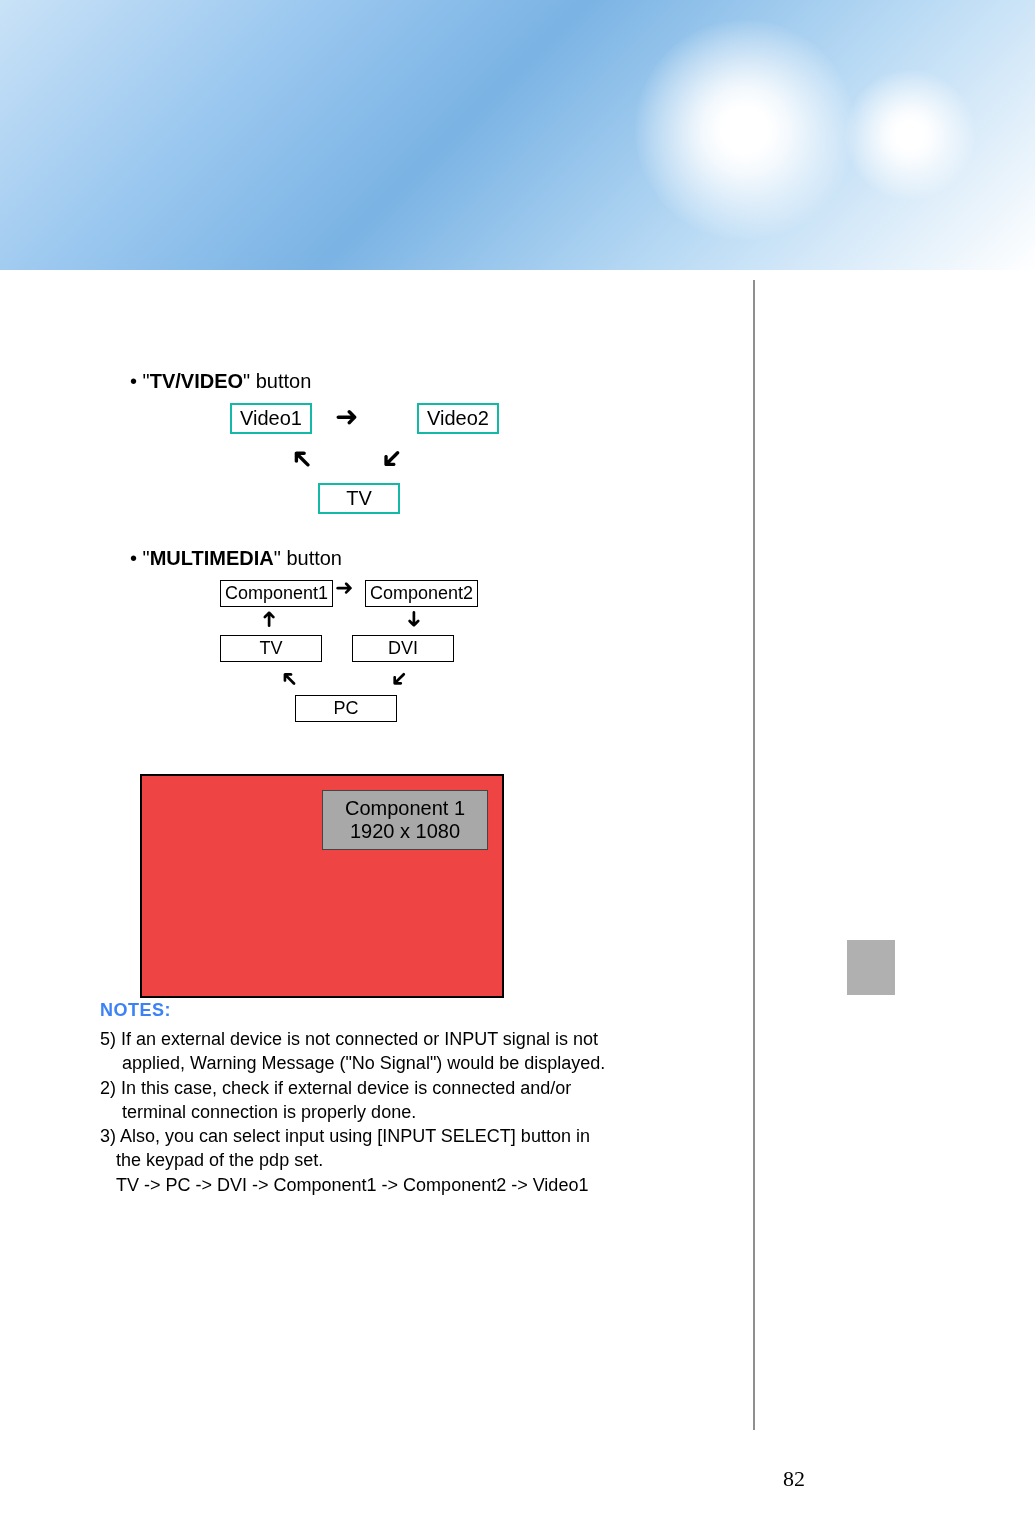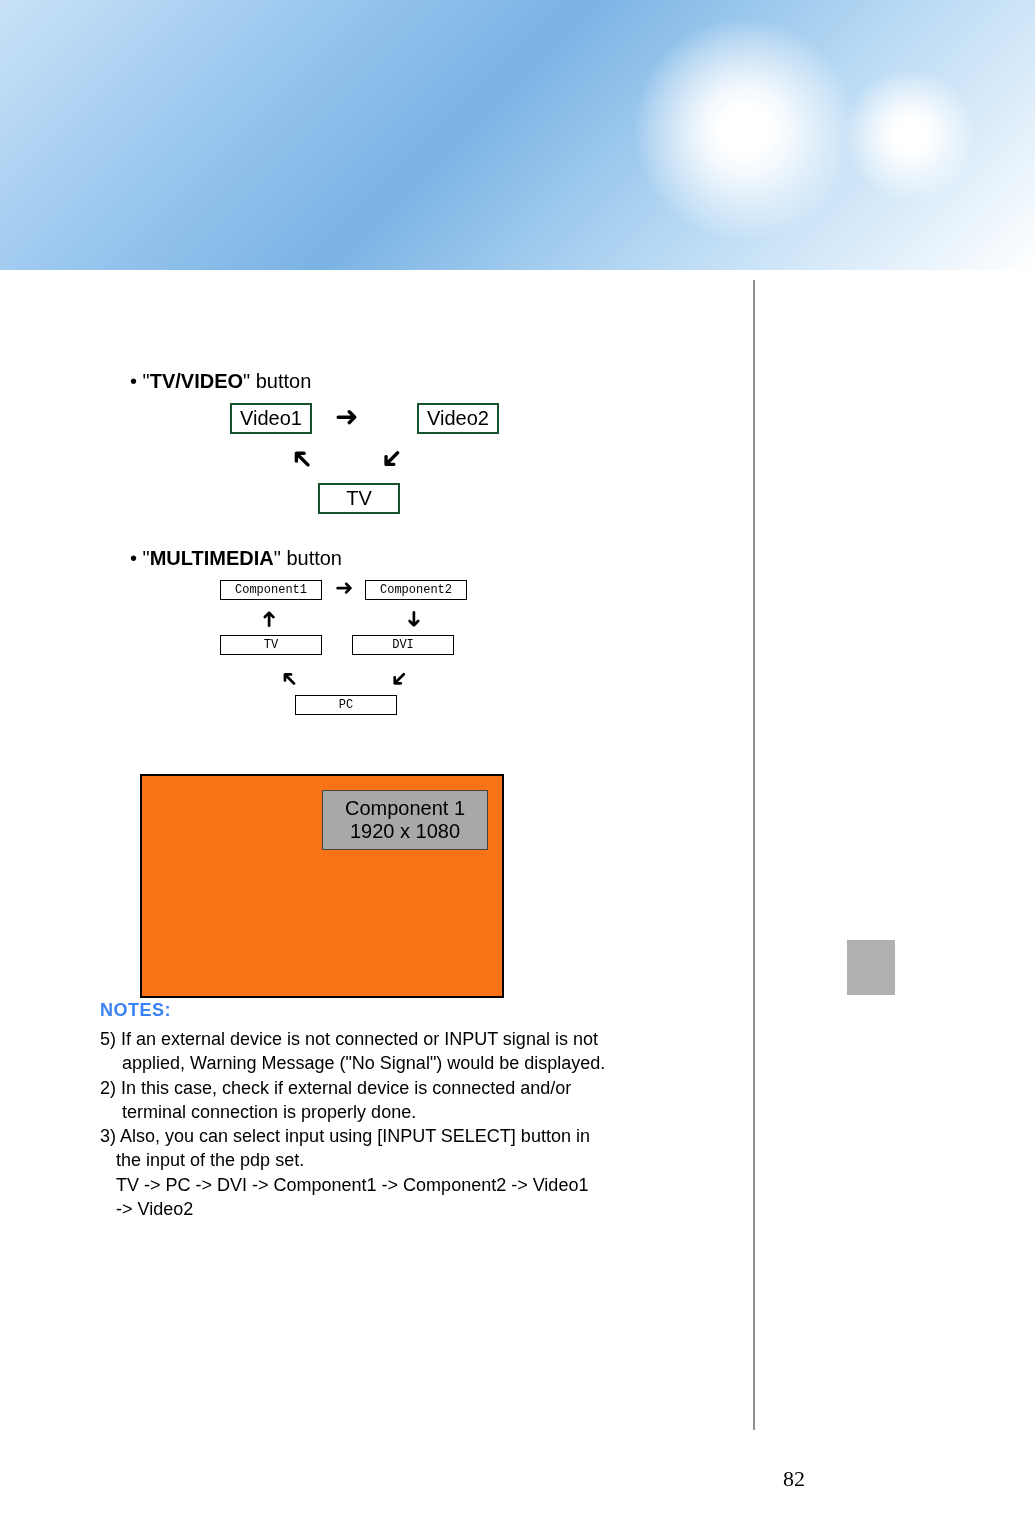"Video1" .dbox { border: 2px solid #14532d -> 2px solid #14b8a6 }
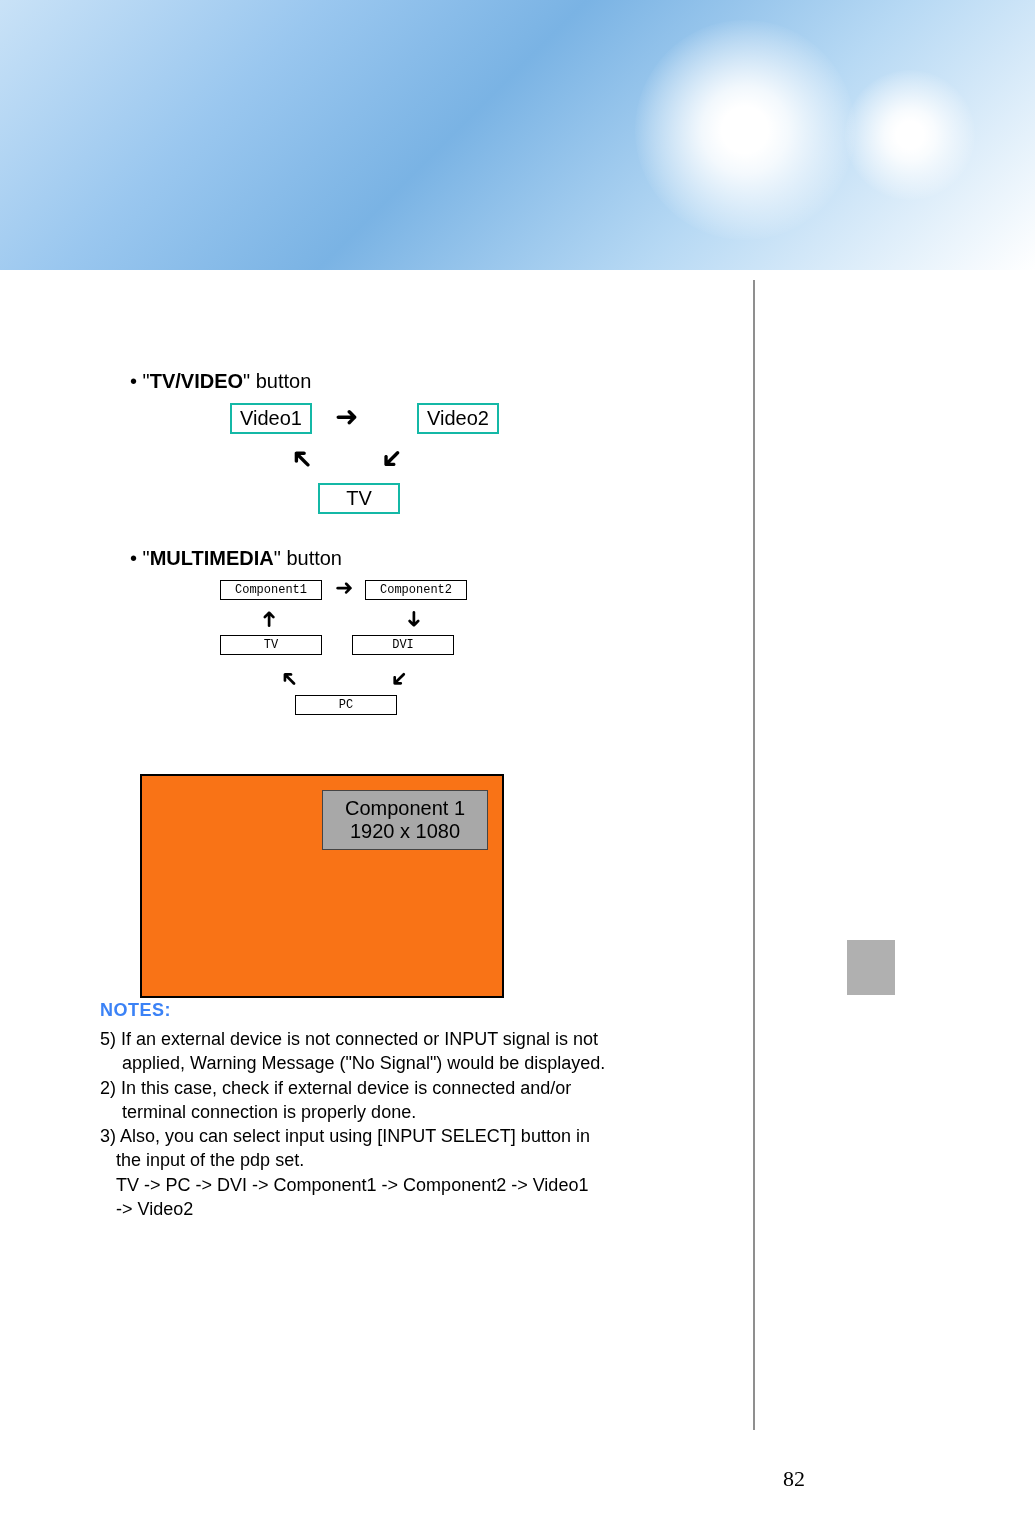"Component1" .sbox { font-family: Liberation Mono, monospace -> none; font-size: 12px -> 18px }
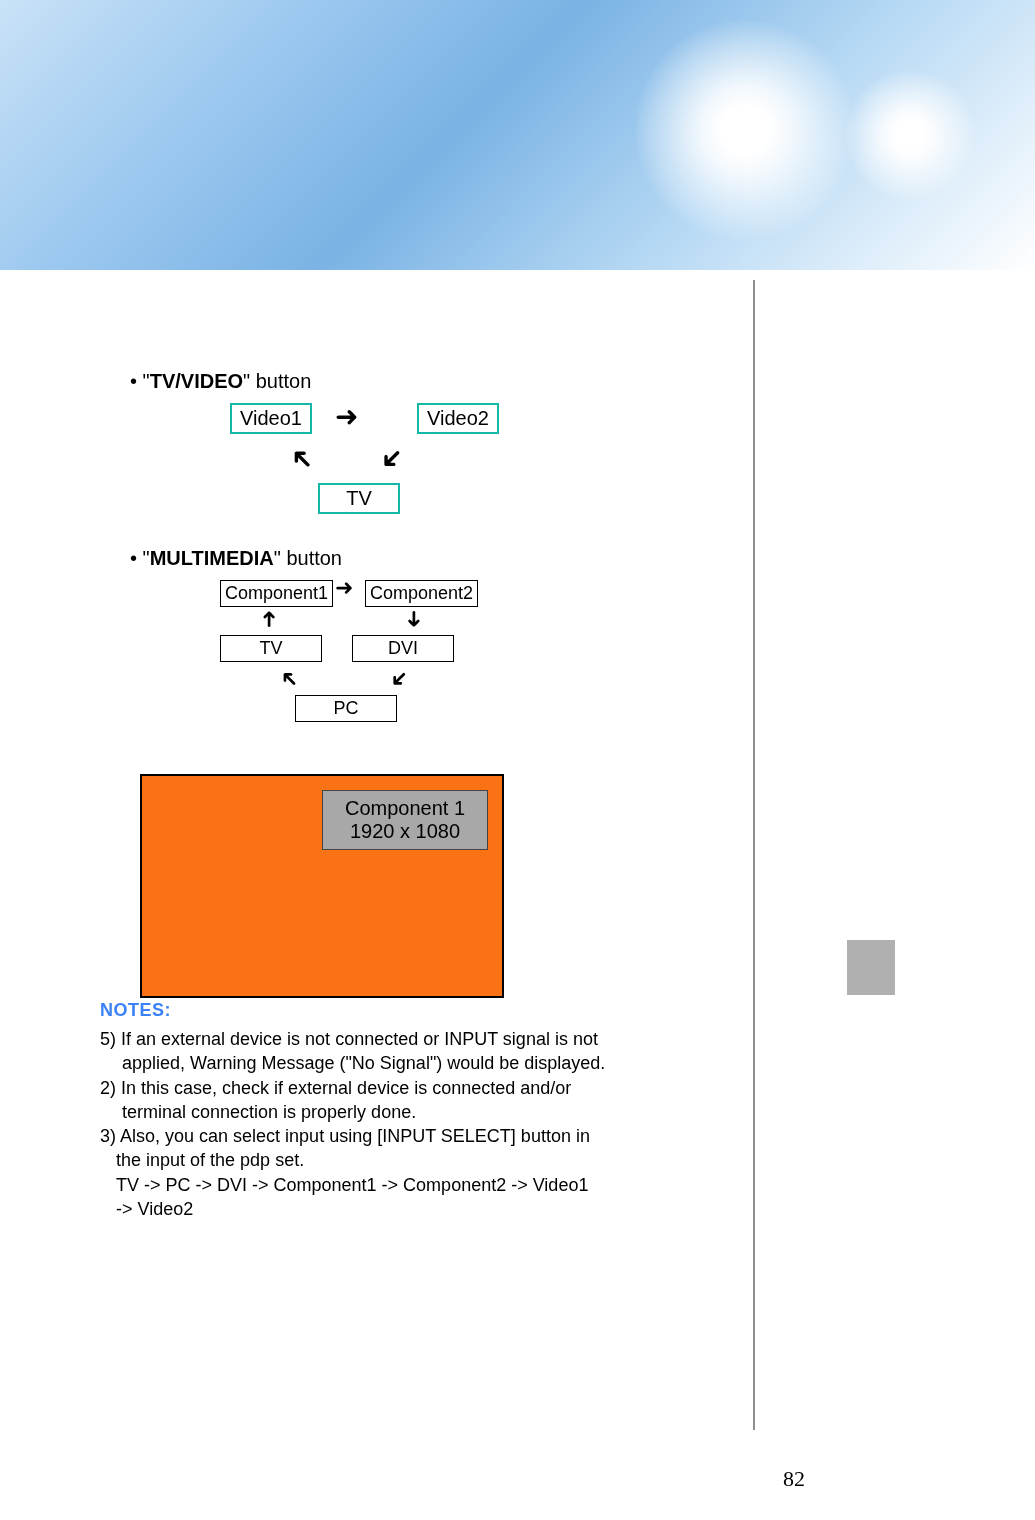"Component 1" .screen-box { background: #f97316 -> #ef4444 }
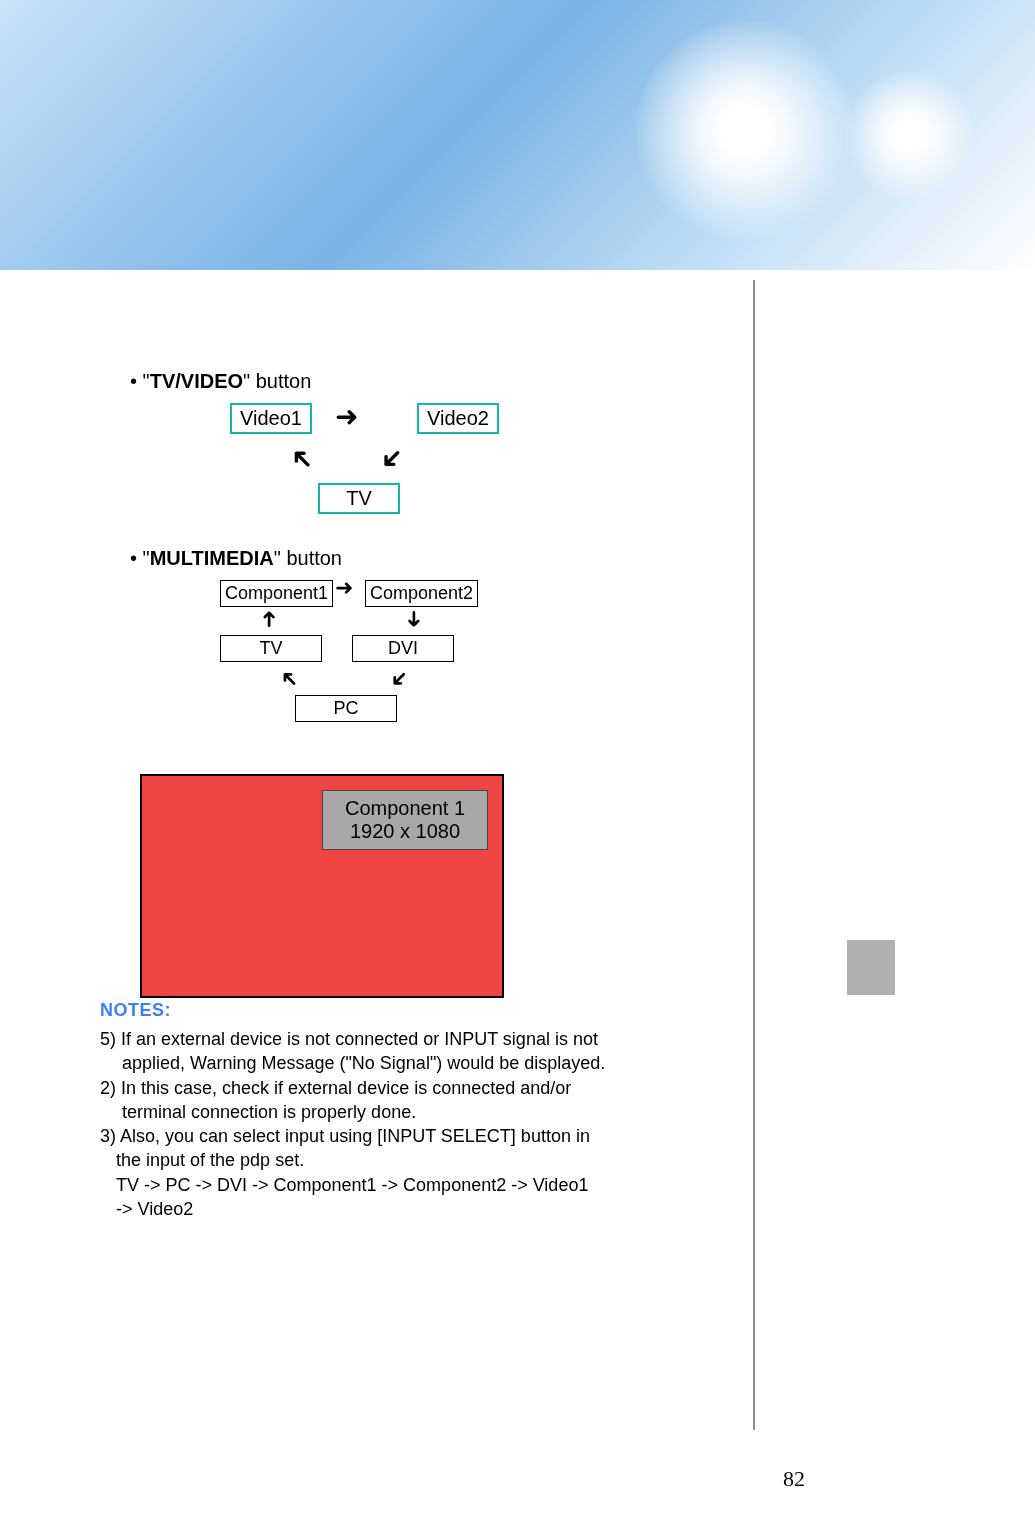"the input of the pdp" span.indent { text: input -> keypad }
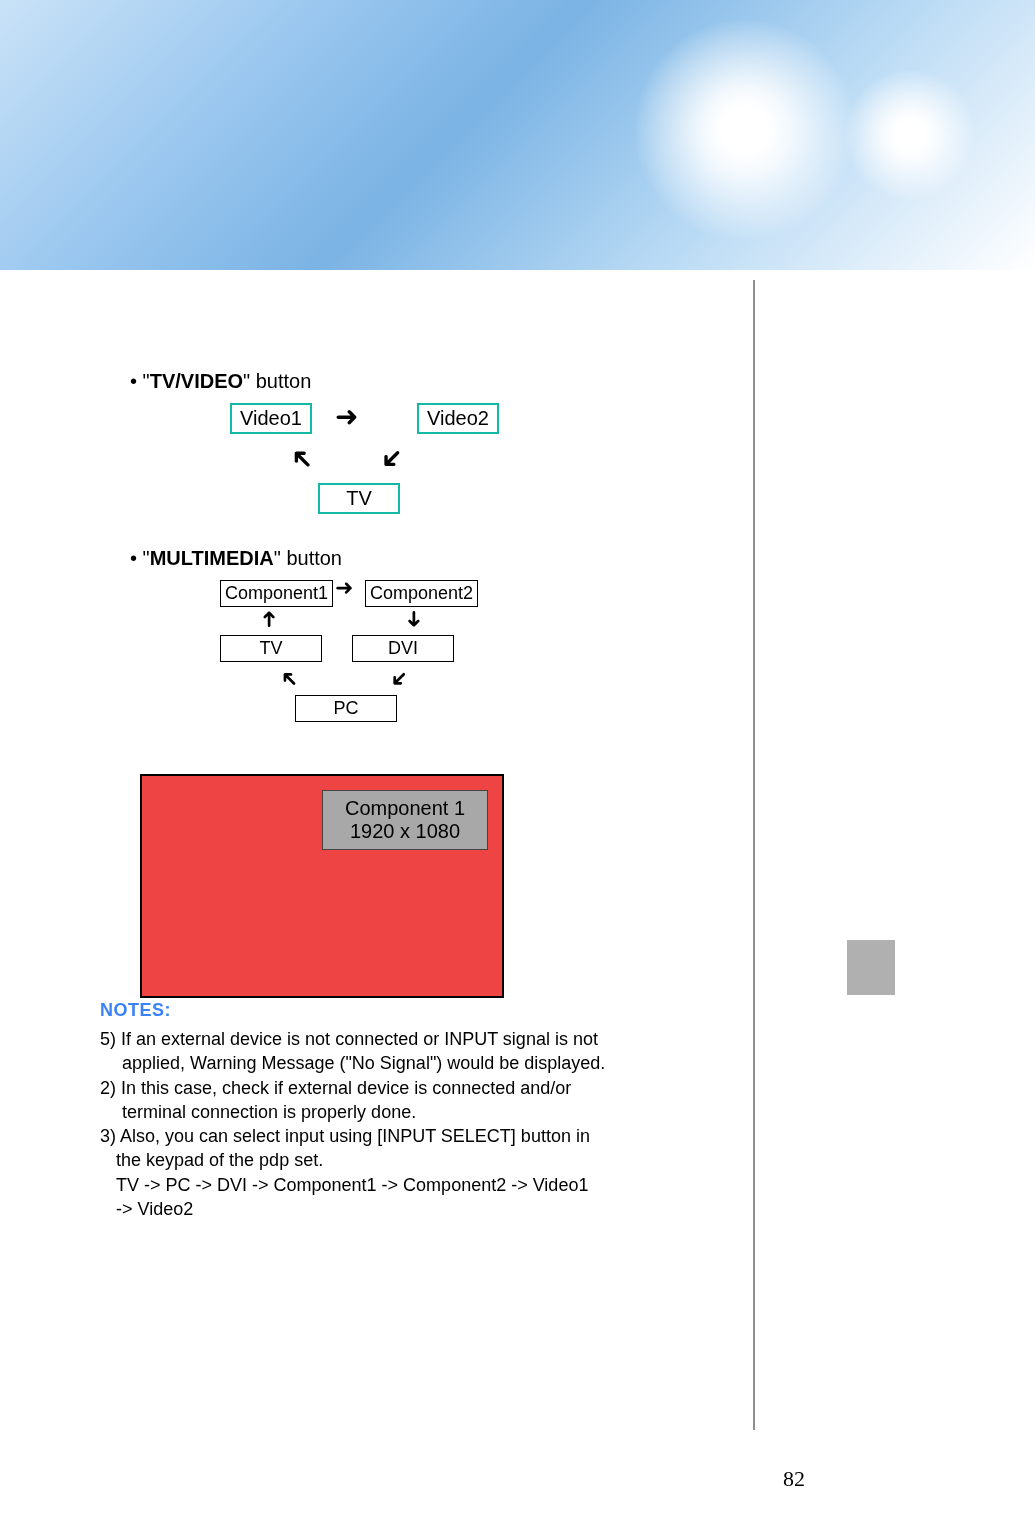"-> Video2" span.indent { html: <span>-&gt; Video2</span> -> none }
